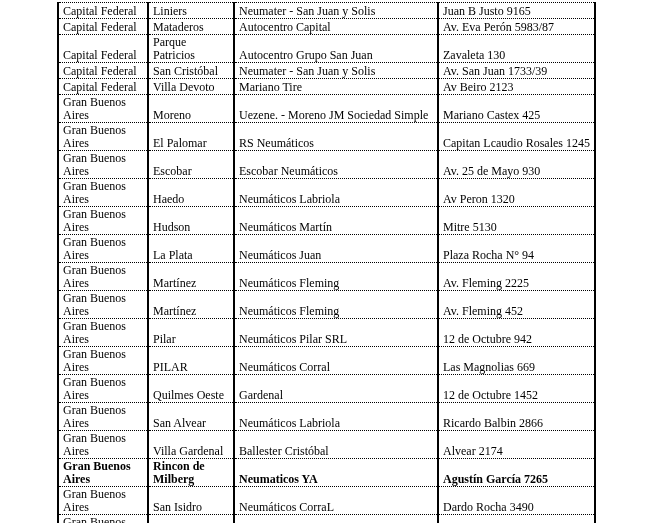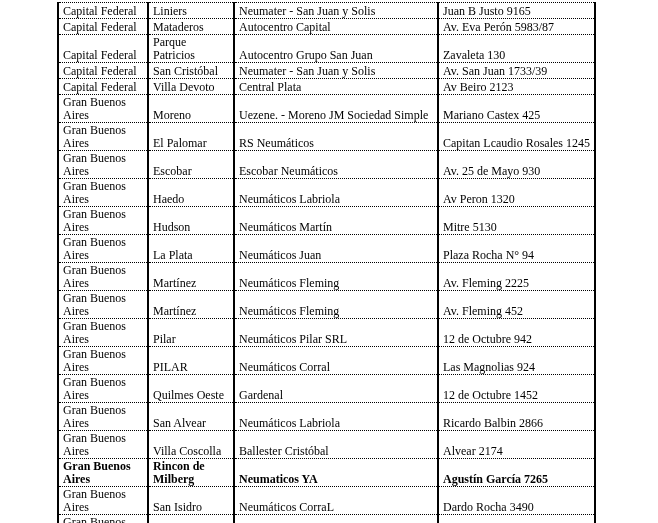"Central Plata" td { text: Central Plata -> Mariano Tire }
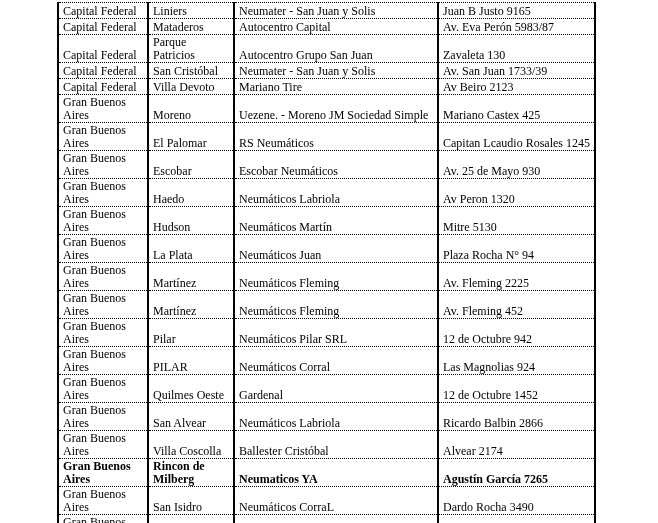"Las Magnolias 924" td { text: 924 -> 669 }
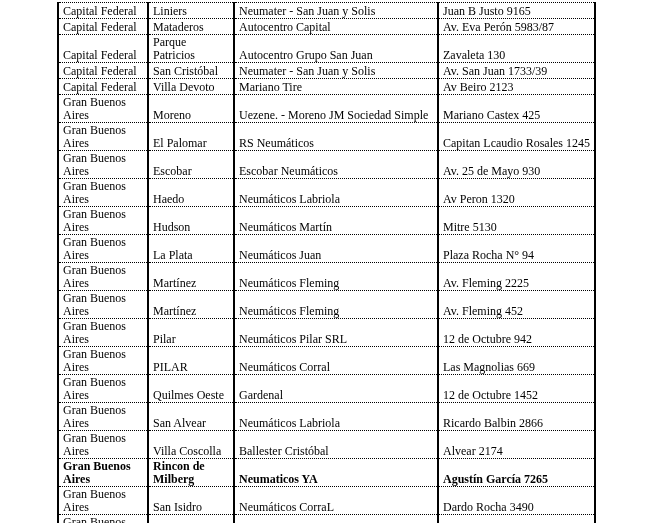"Villa Coscolla" td { text: Coscolla -> Gardenal }
